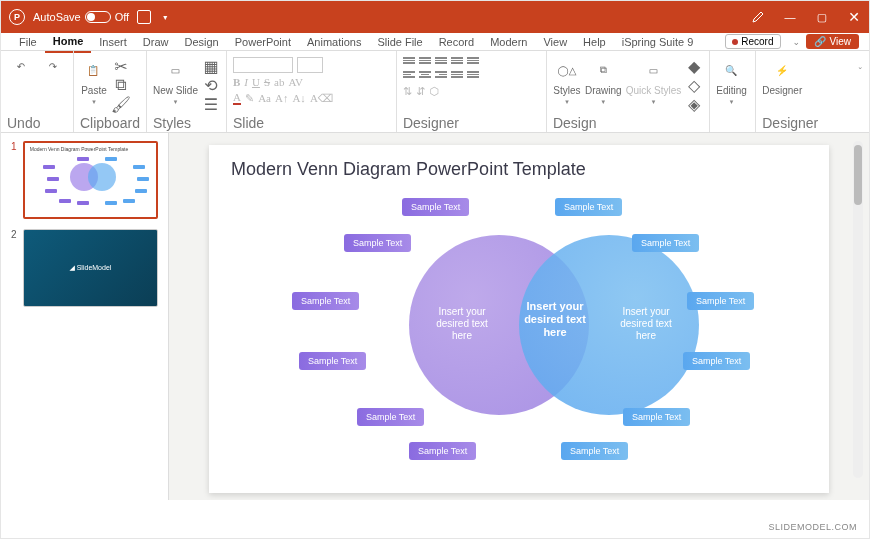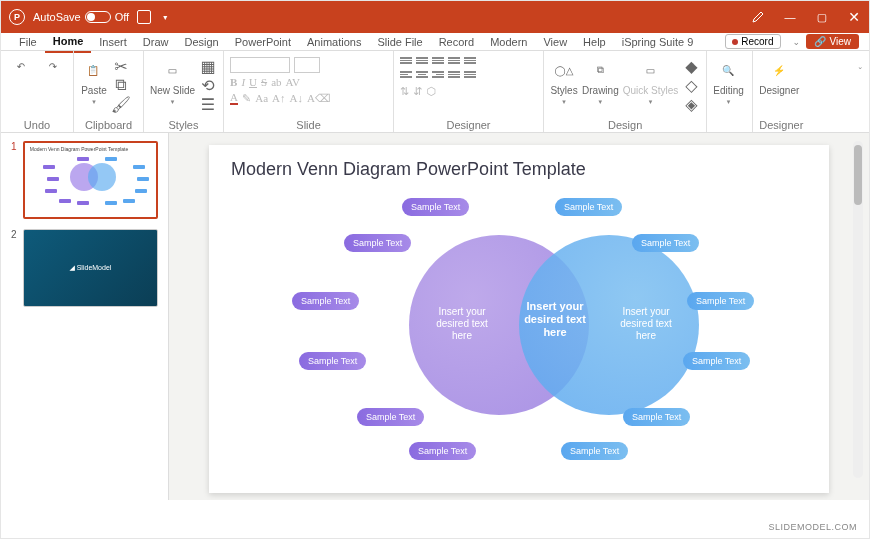"Undo" .group-label { font-size: 11px -> 14px; text-align: center -> none }
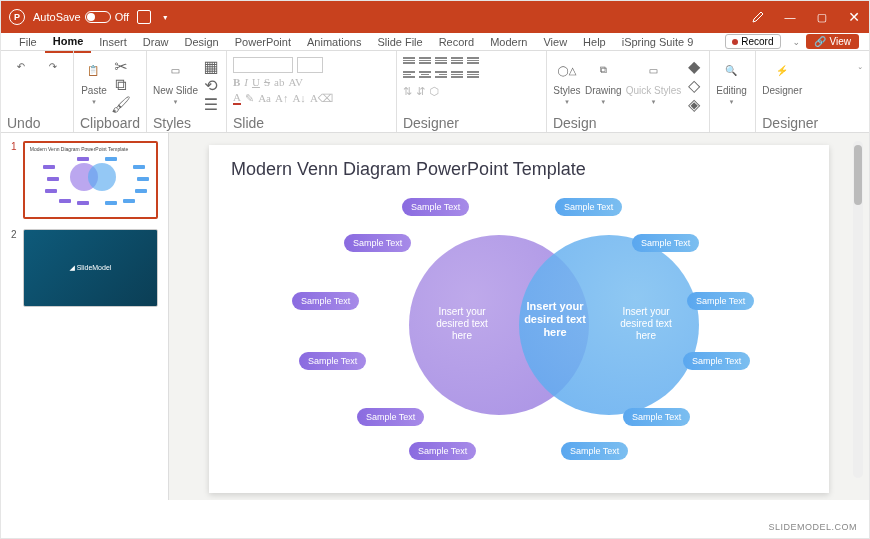"Sample Text" .pill { border-radius: 9px -> 3px }
